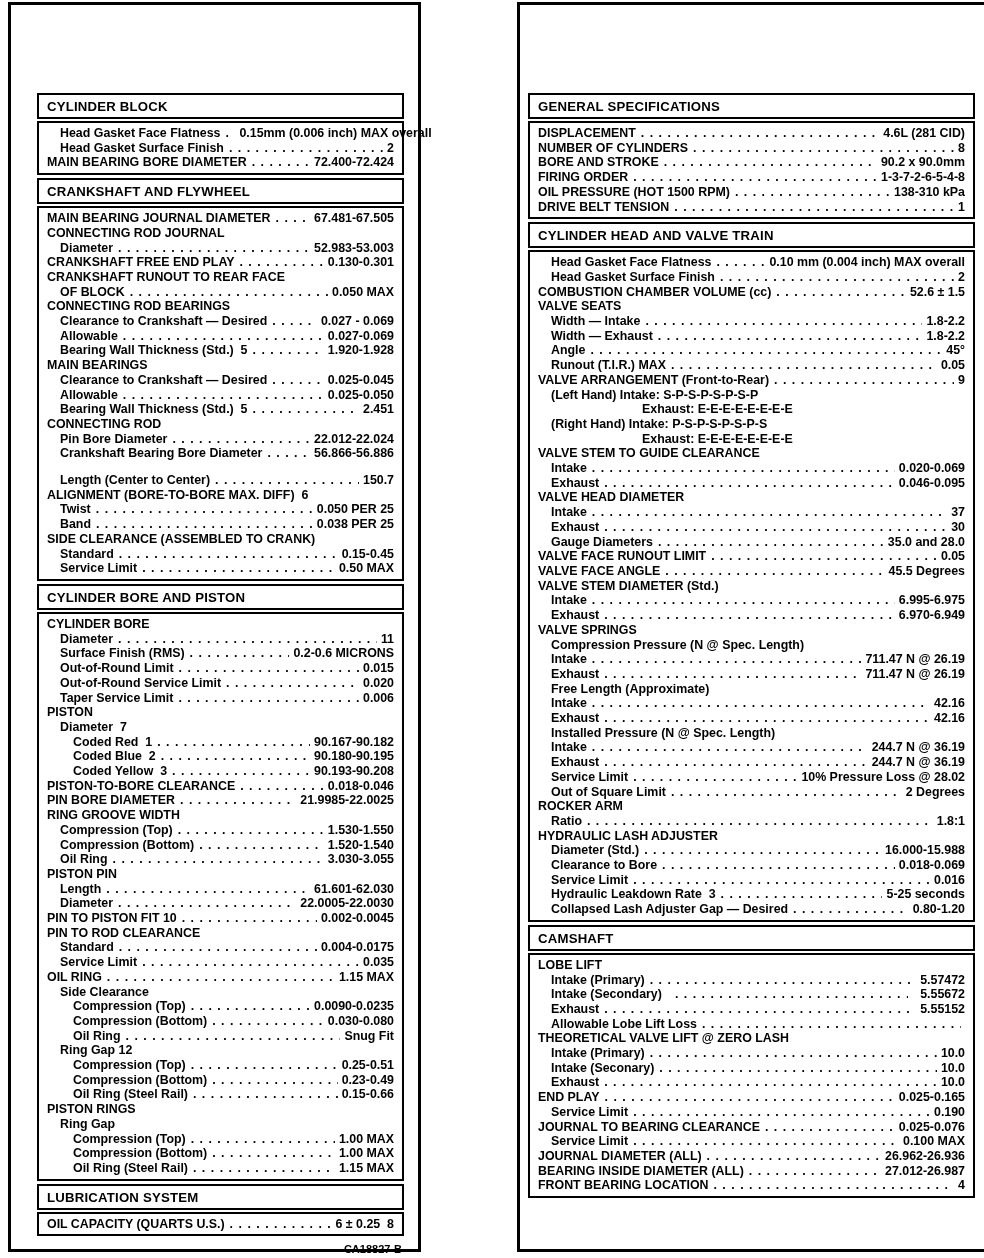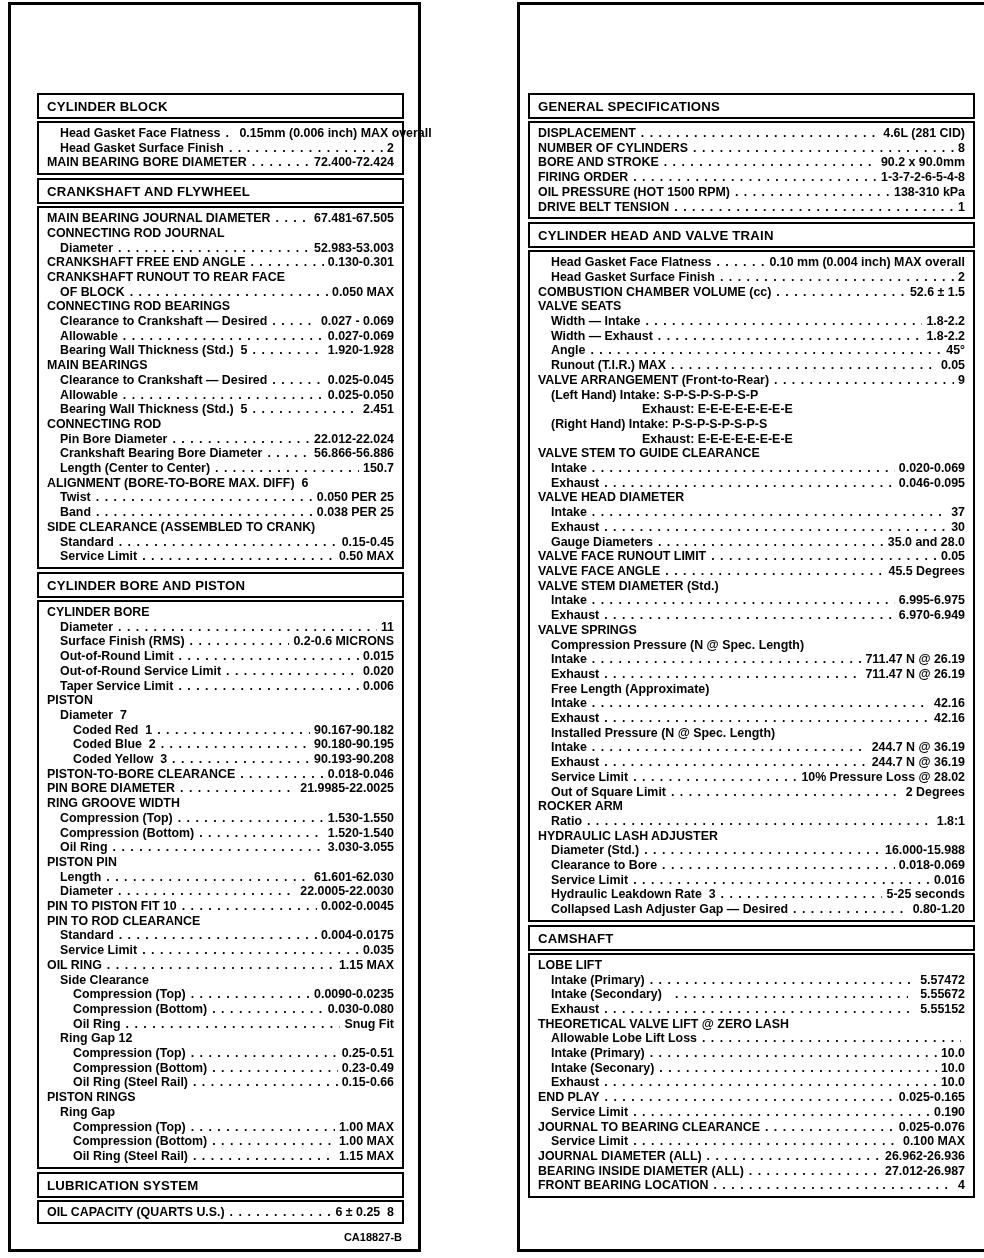"CRANKSHAFT FREE END ANGLE" span.lbl { text: ANGLE -> PLAY }
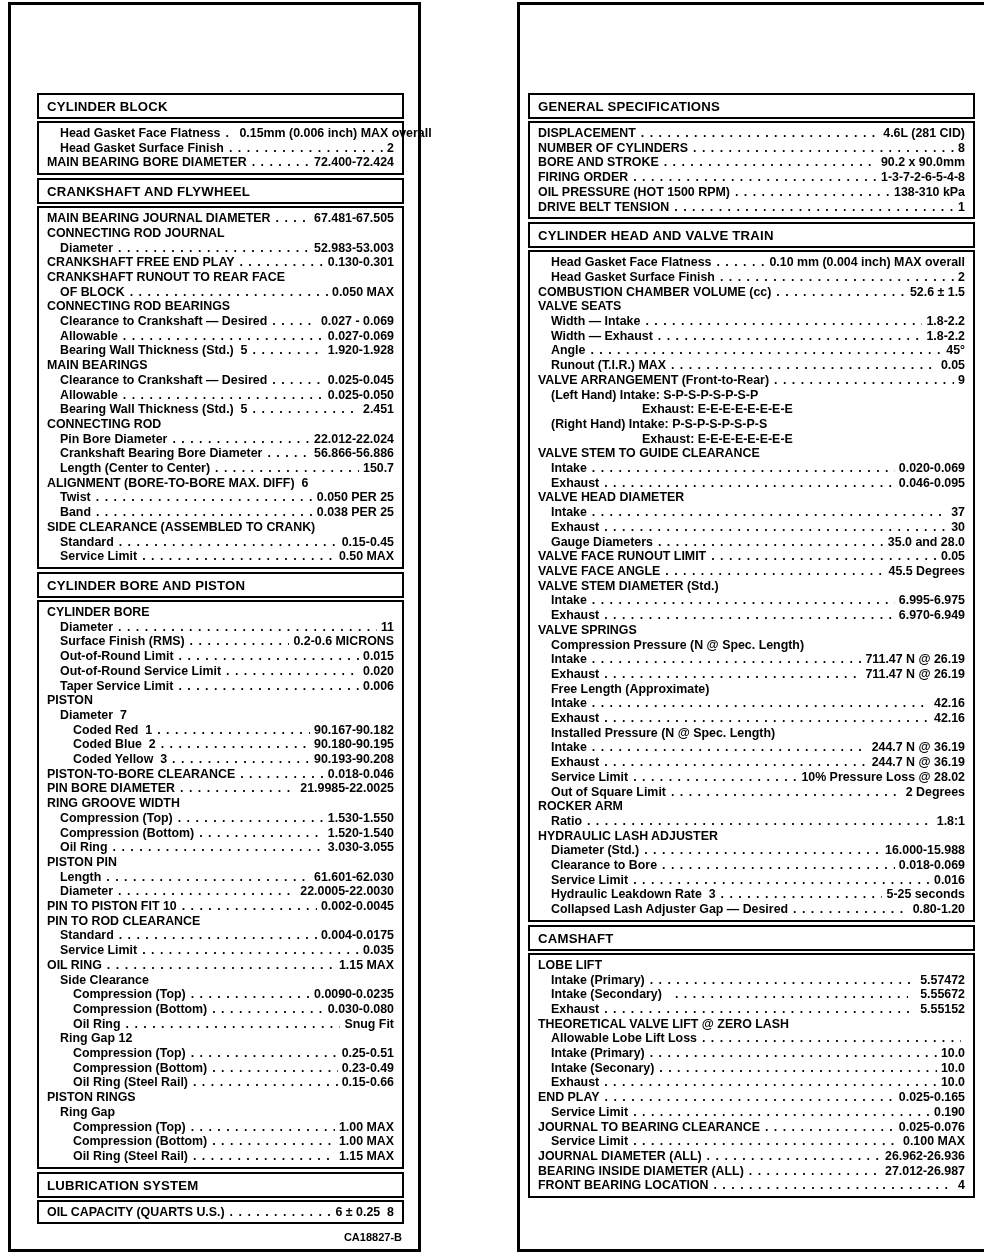"Length (Center to Center)" div.row { margin-top: none -> 12px }
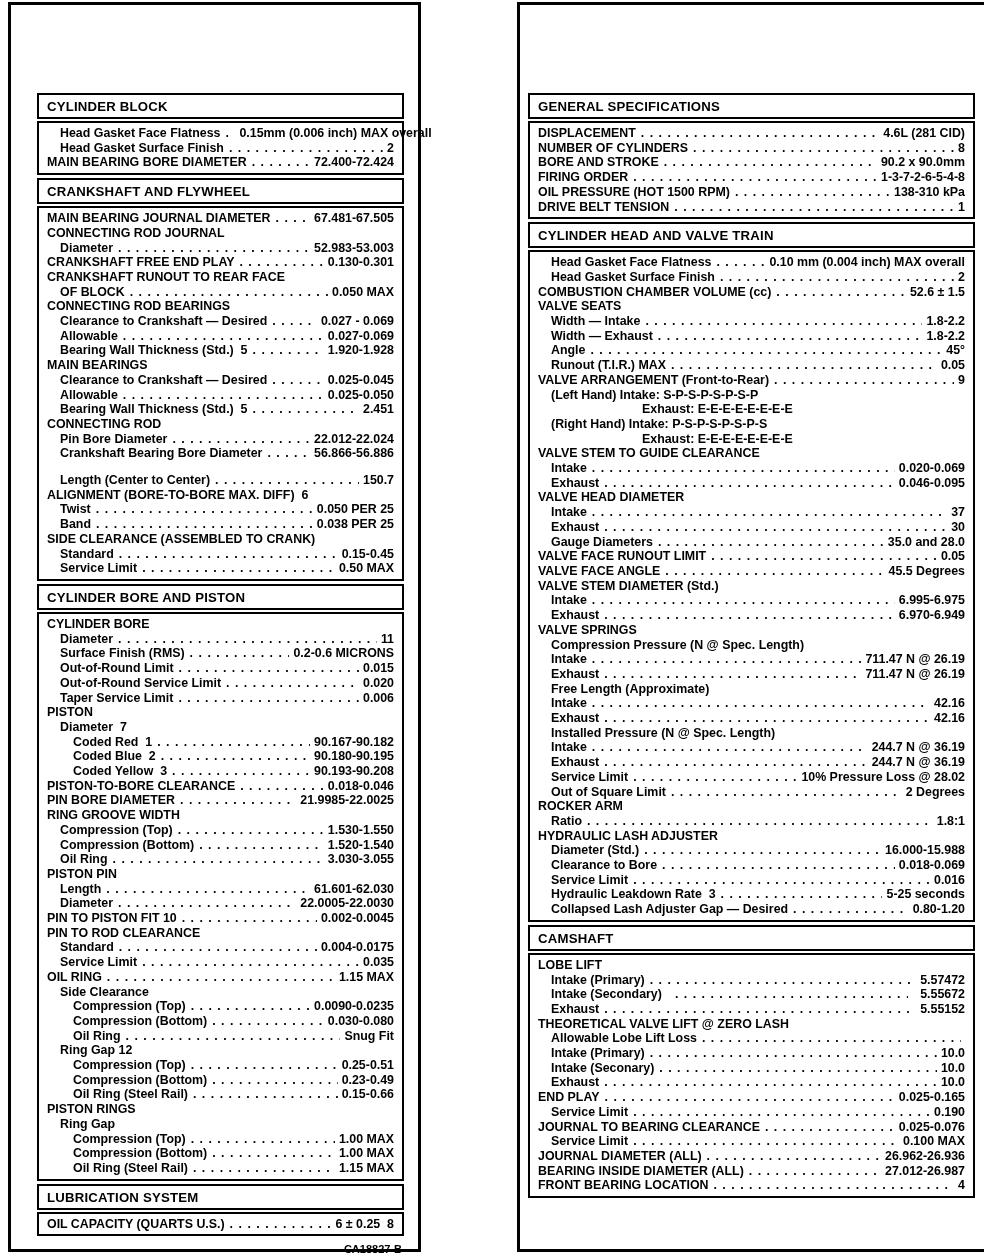"THEORETICAL VALVE LIFT @ ZERO" div.row { order: before "Allowable Lobe Lift Loss" -> after "Allowable Lobe Lift Loss" }
